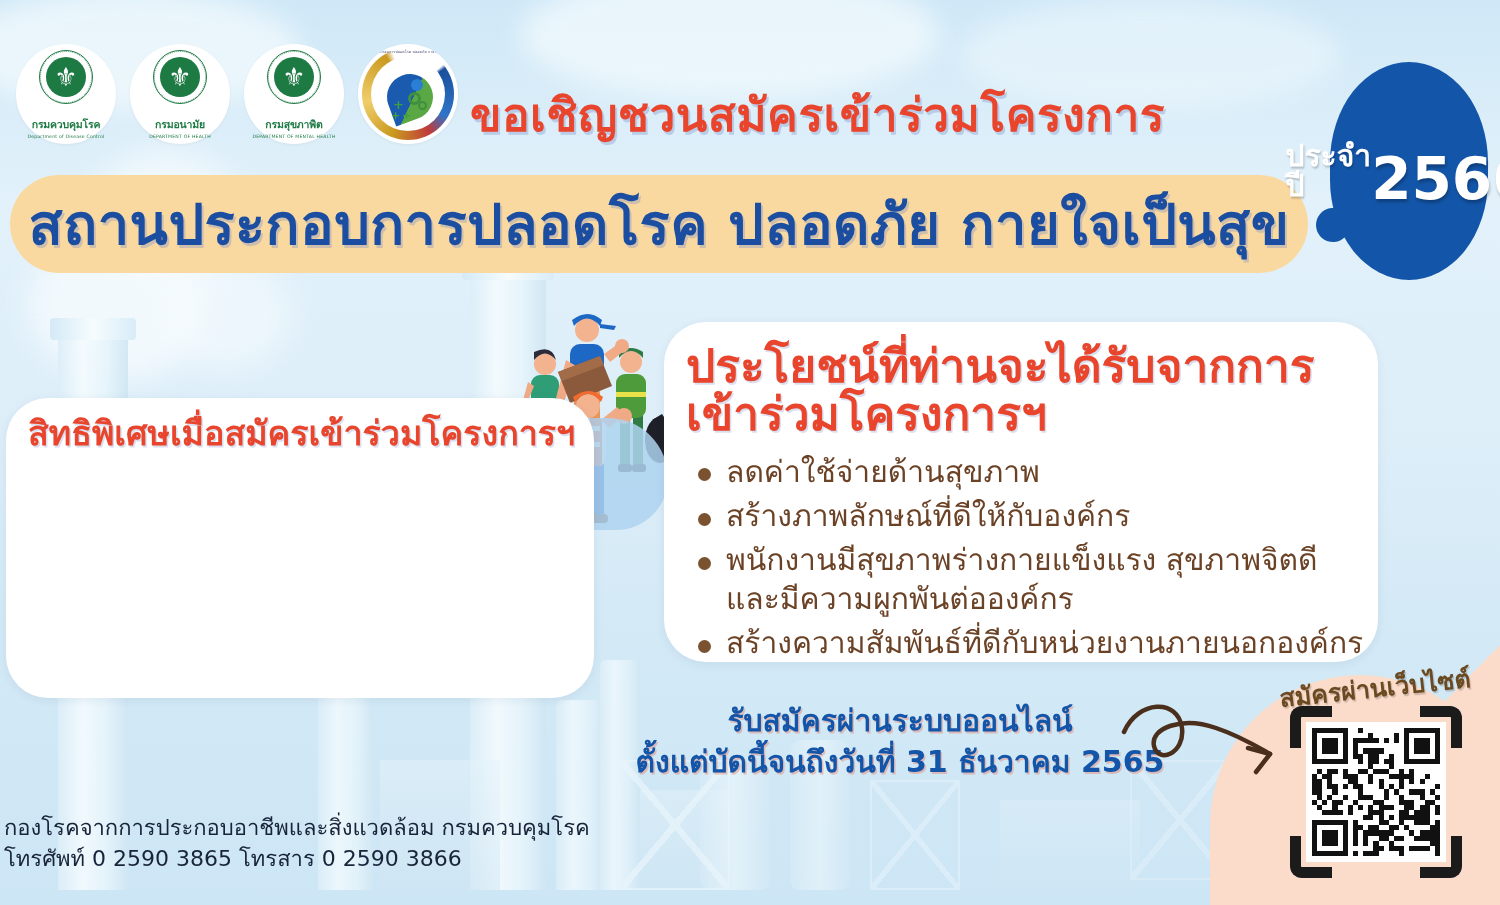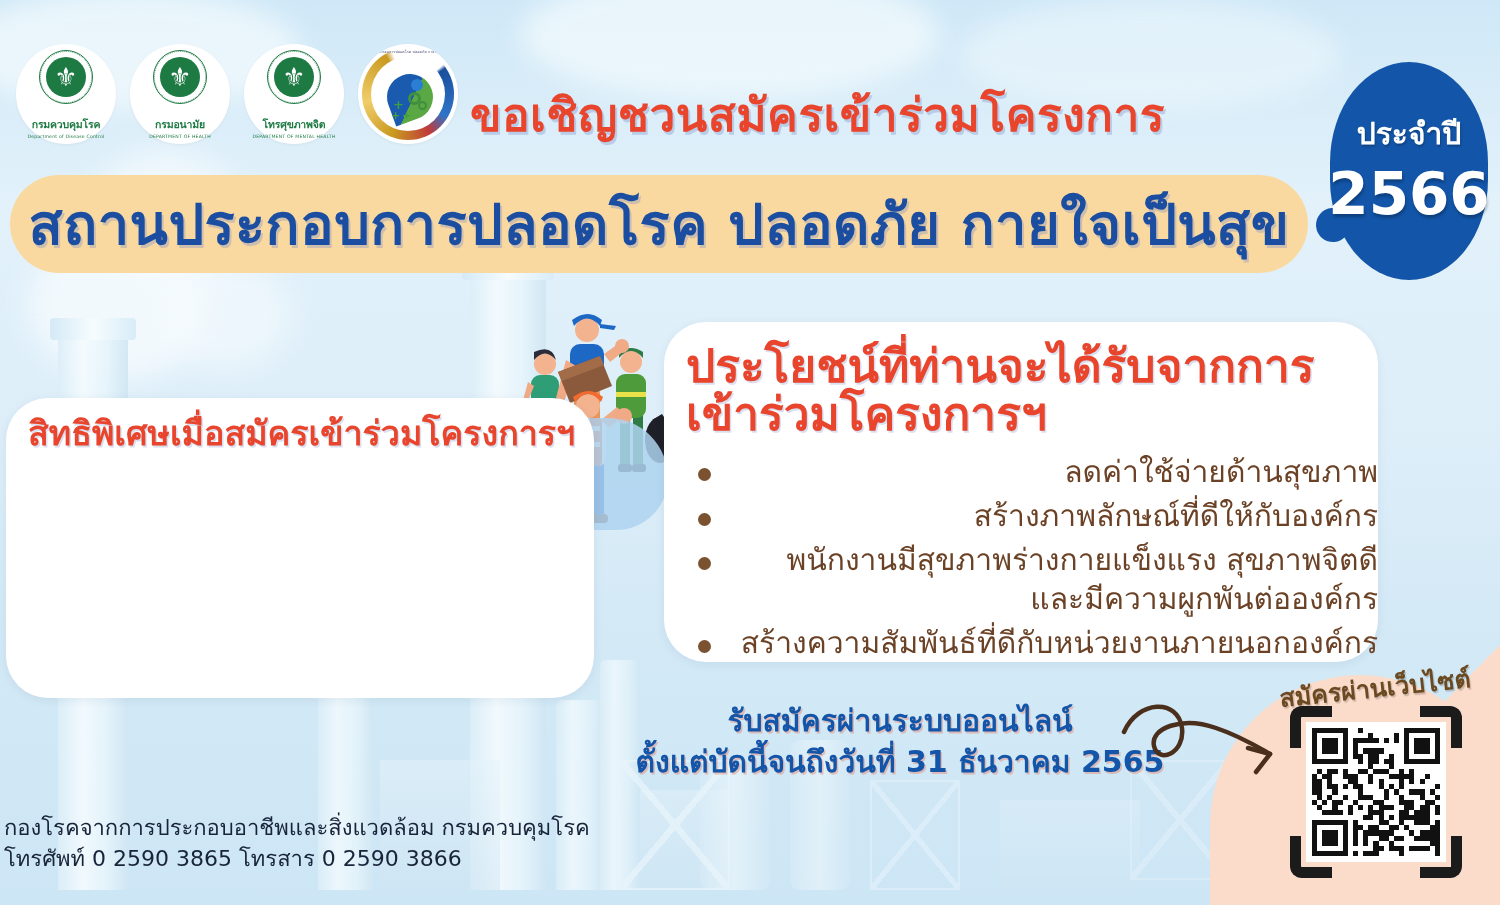"โทรศุขภาพจิต" div.logo-th { text: โทรศุขภาพจิต -> กรมสุขภาพิต }
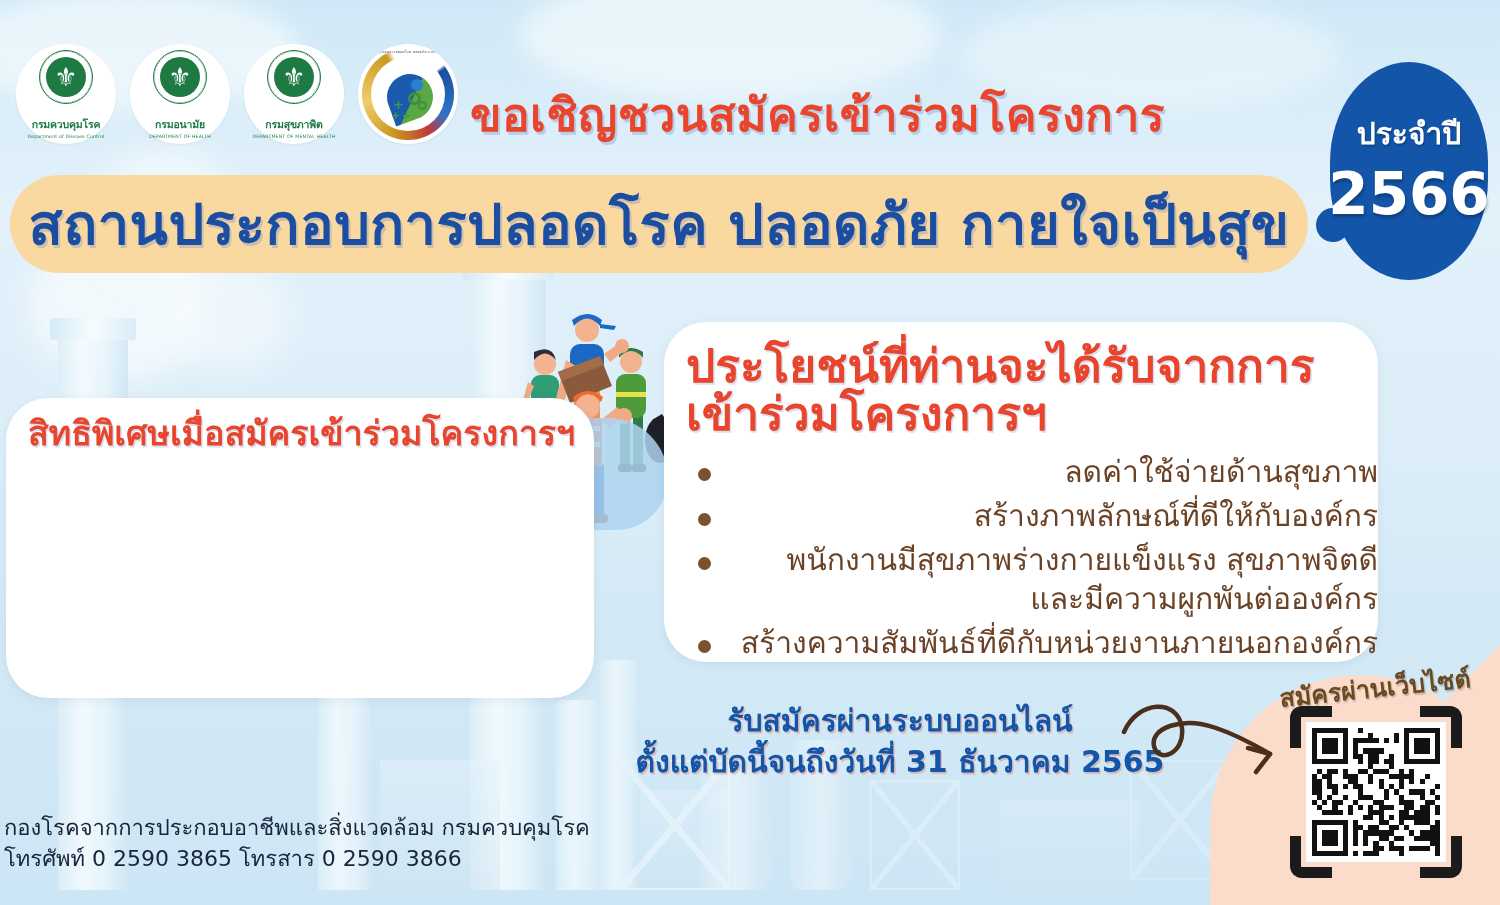"ประจำปี" .year-bubble { flex-direction: column -> row }
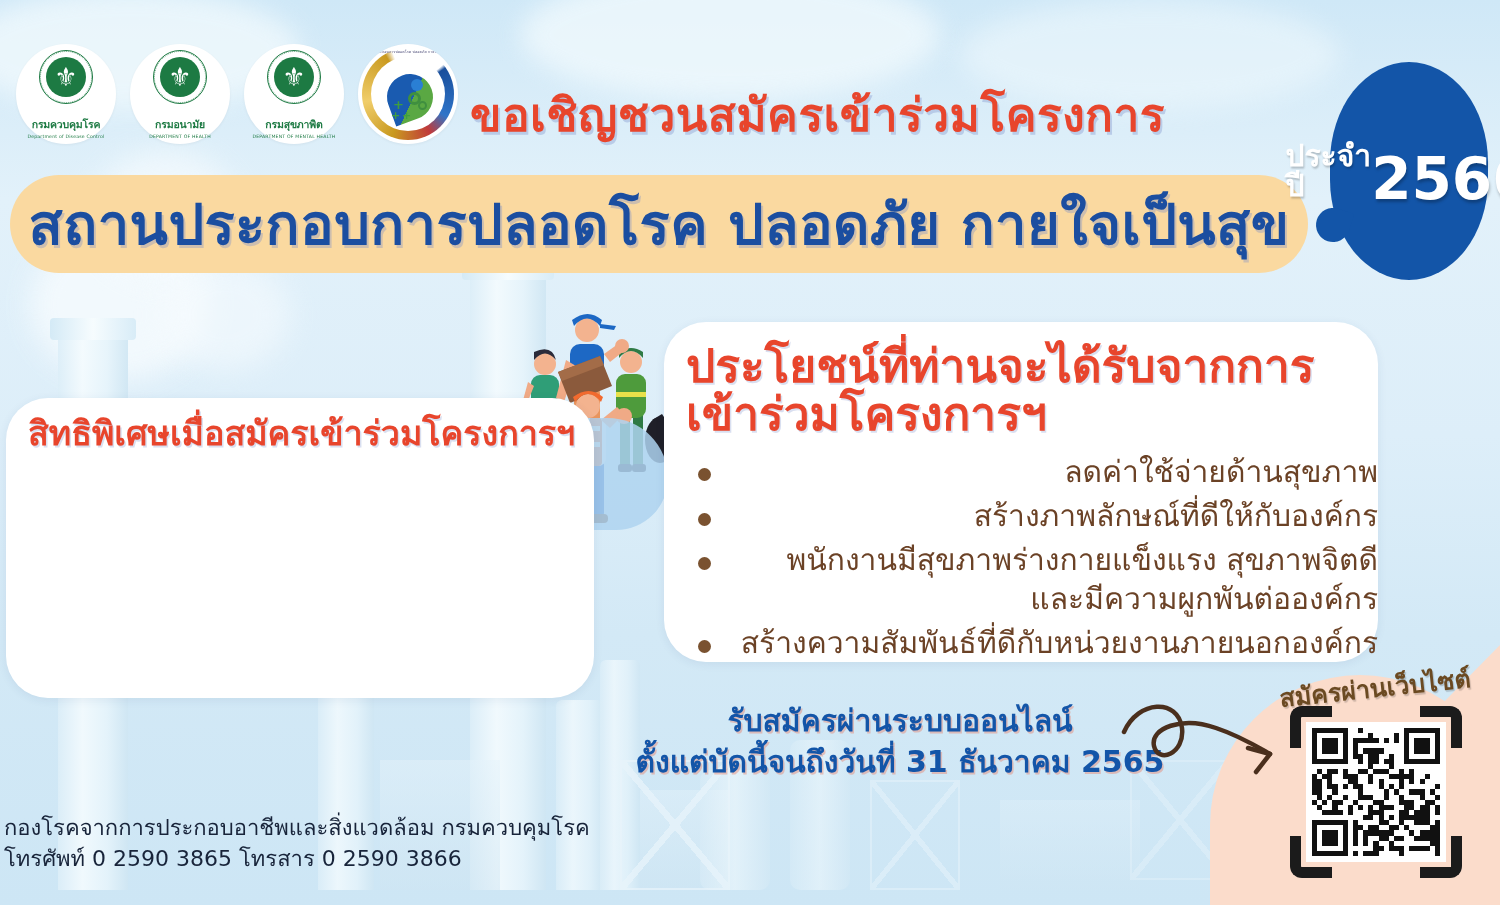"ลดค่าใช้จ่ายด้านสุขภาพ" ul.bullets li { text-align: right -> none }
